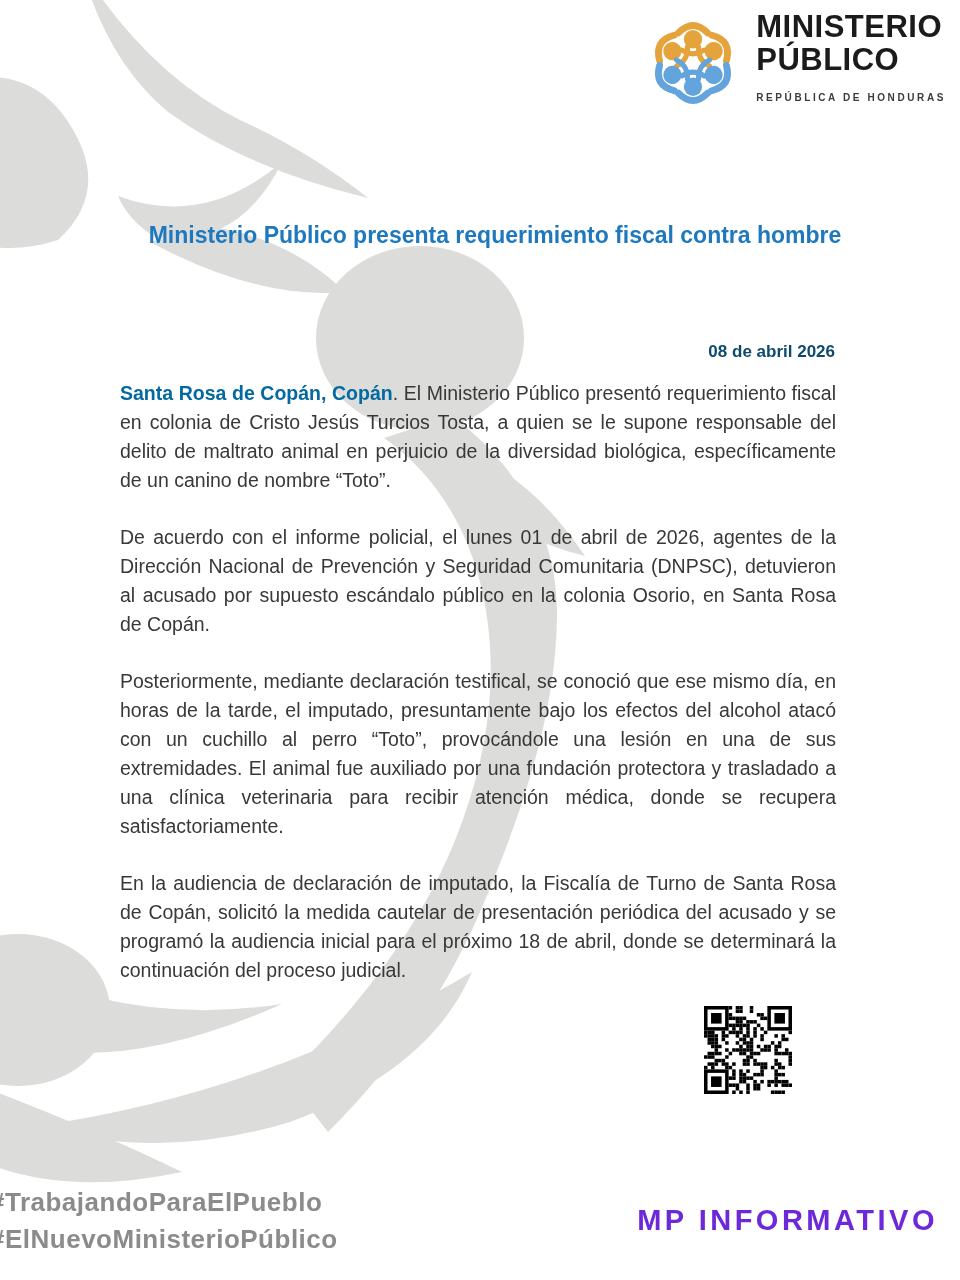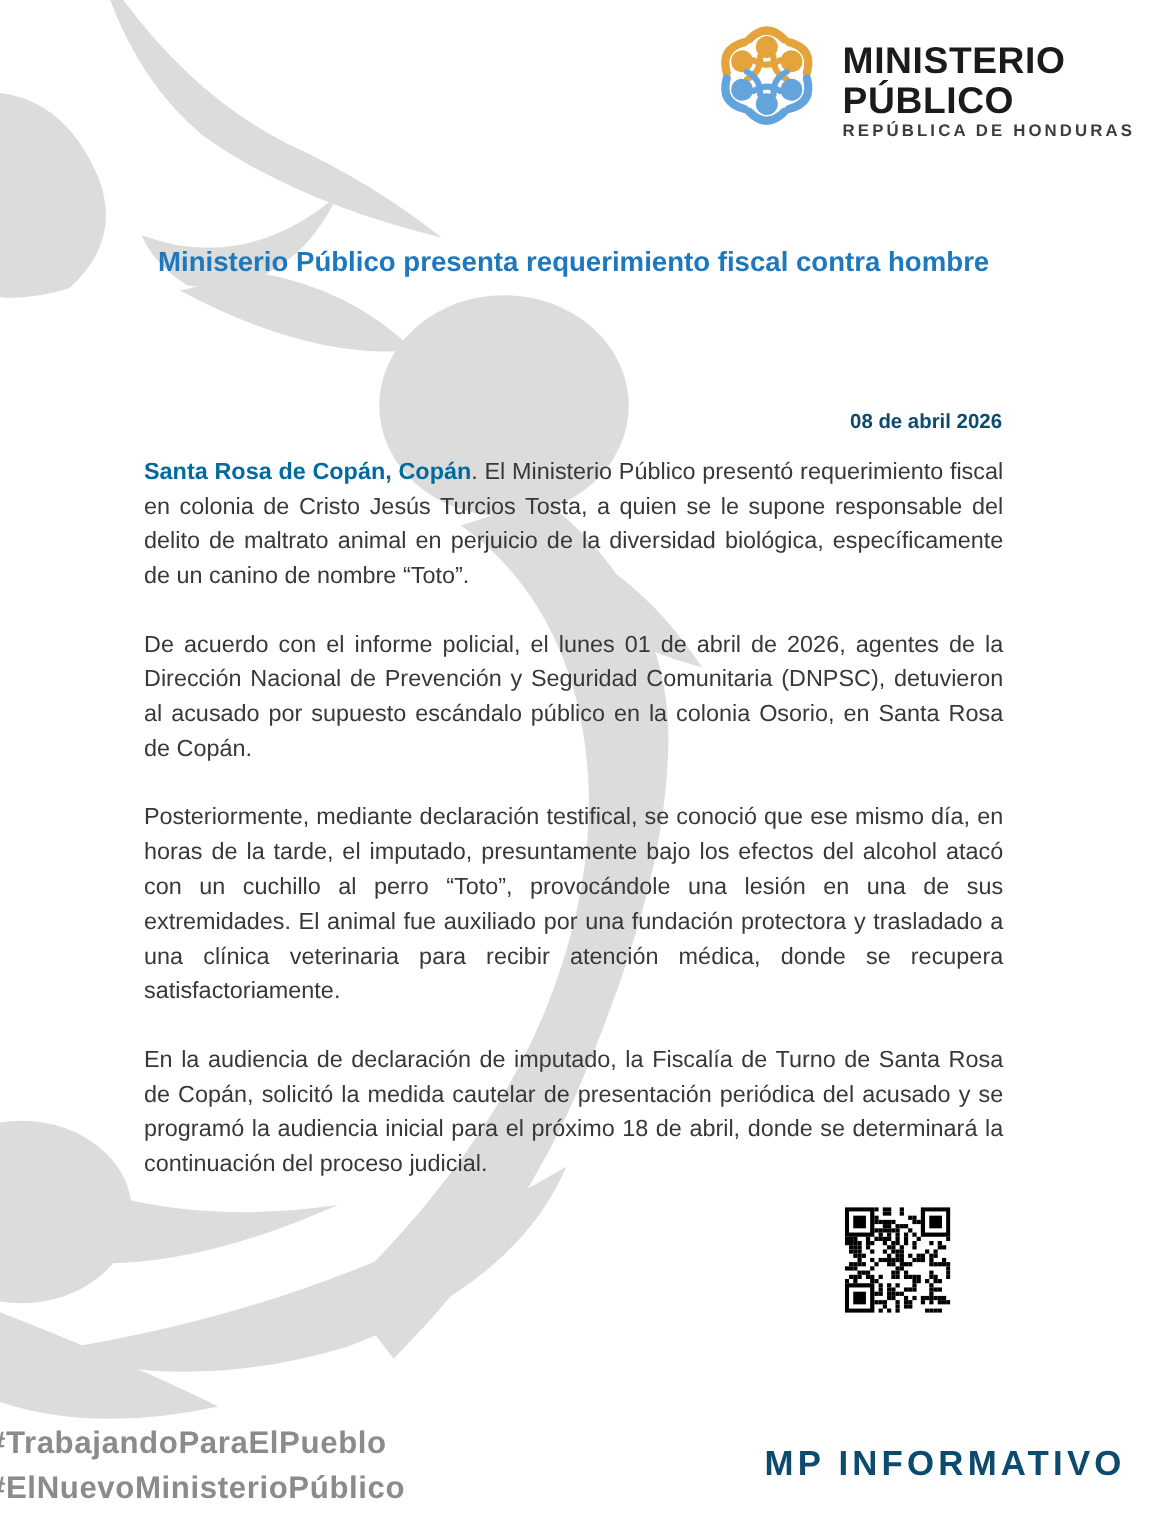"MINISTERIO" .masthead { align-items: flex-end -> flex-start }
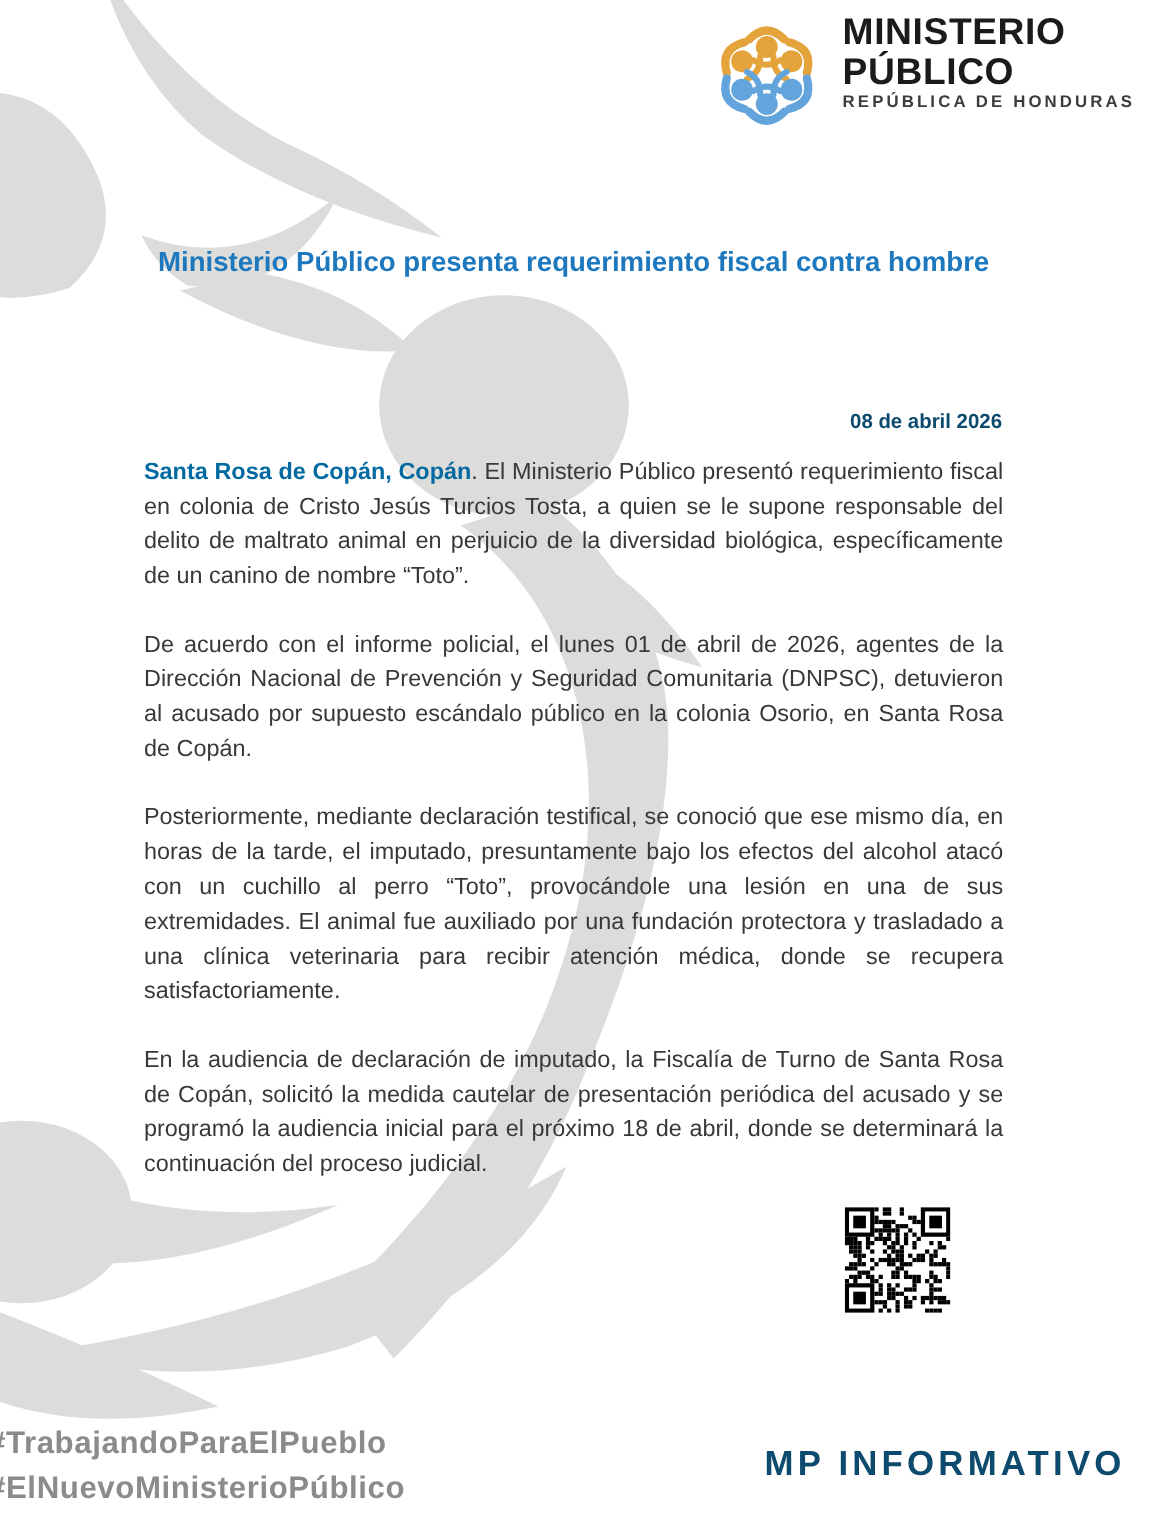"REPÚBLICA DE HONDURAS" .lt-sub { font-size: 14px -> 10px; margin-top: 0 -> 16px }
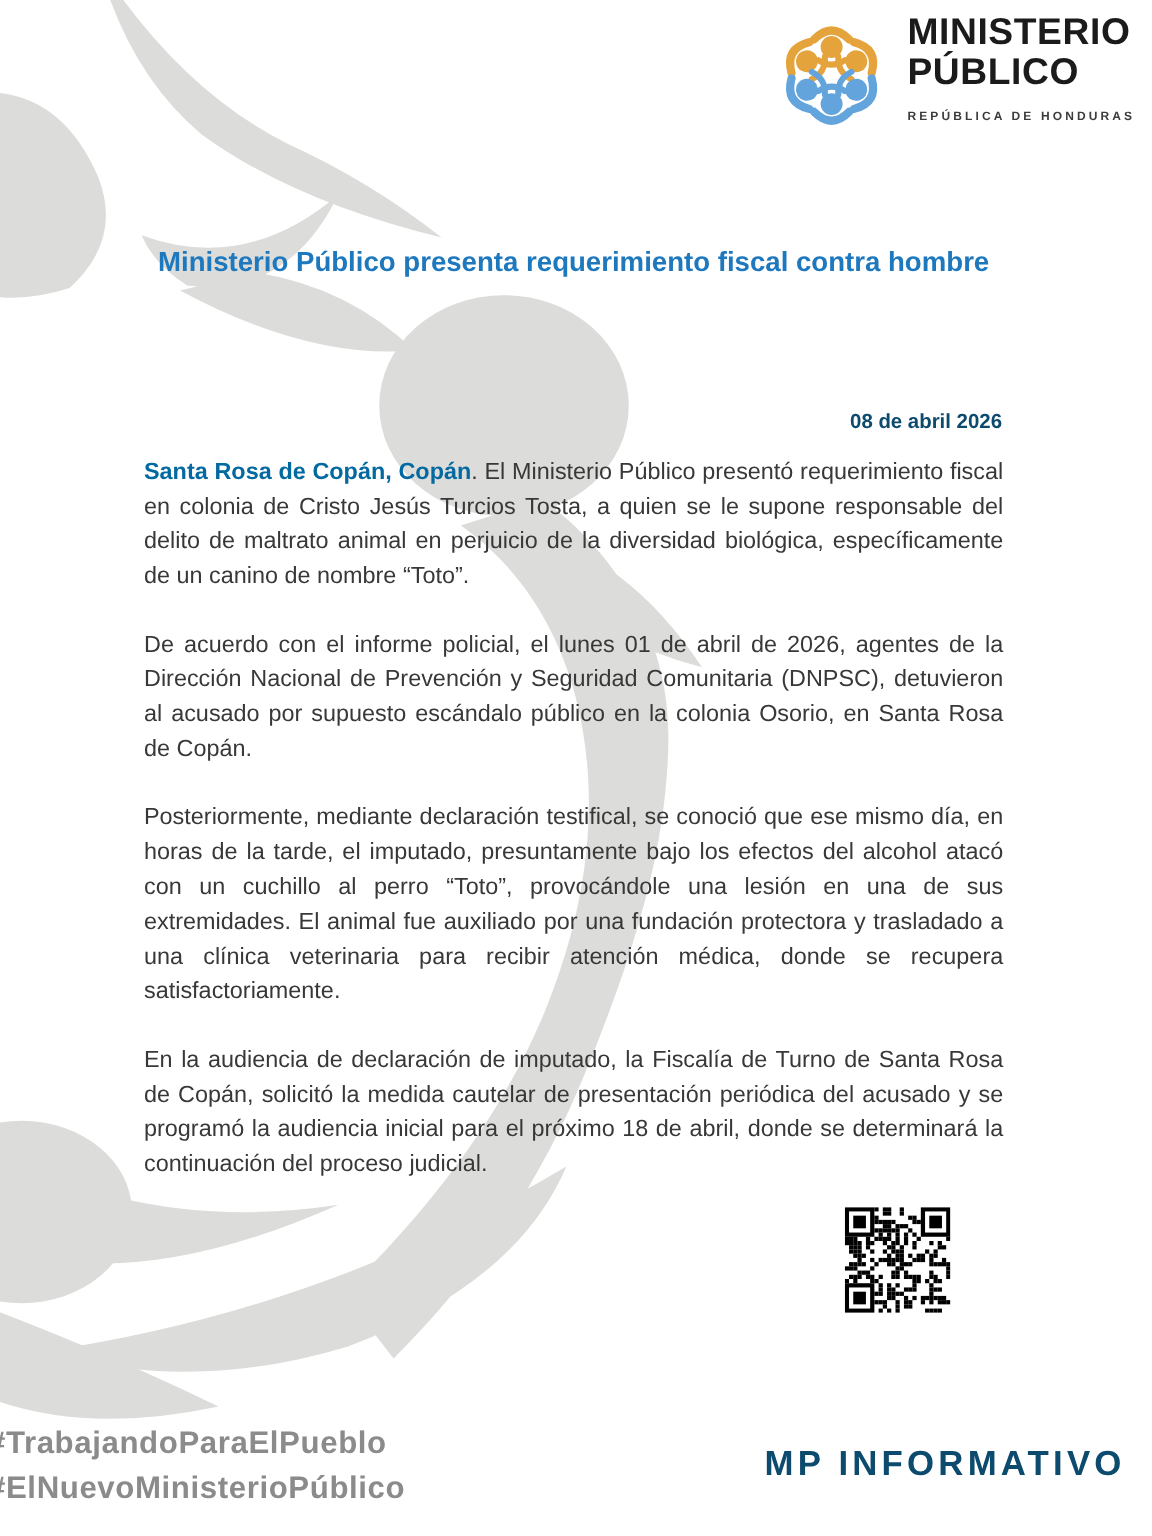"Ministerio Público presenta" .headline { margin: 0 -> 17px }
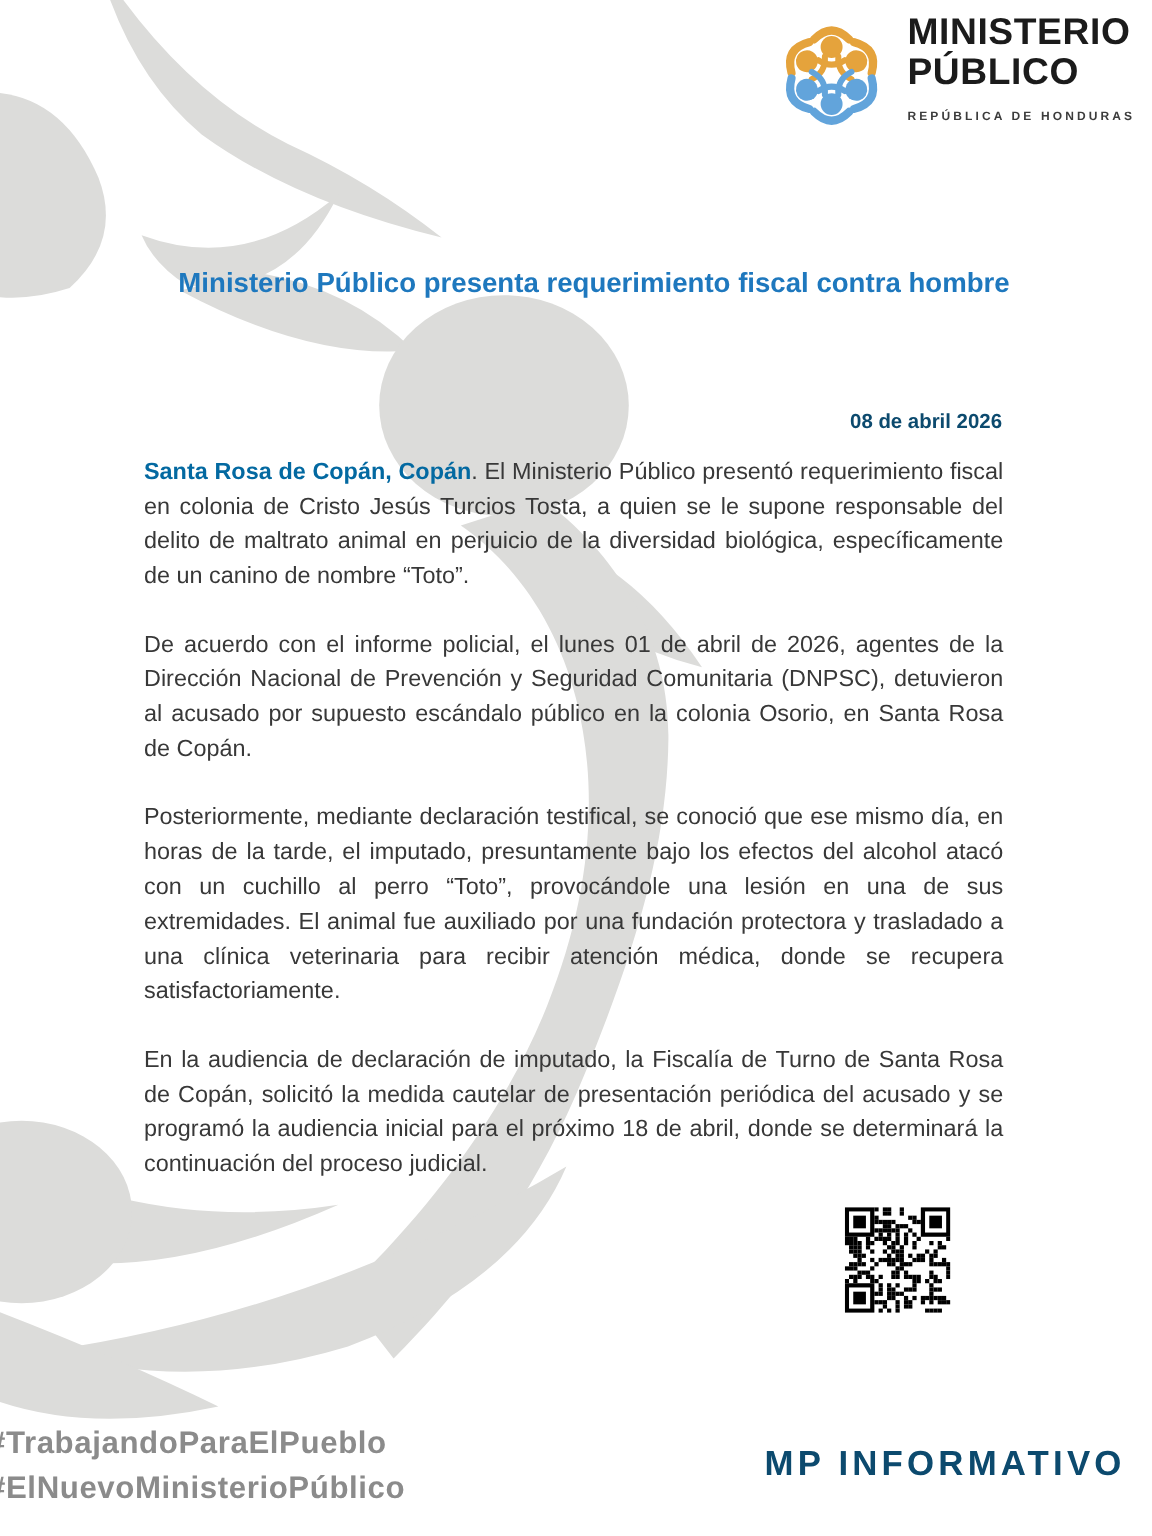"MP INFORMATIVO" .brand { color: #0c4a6e -> #6d28d9 }
